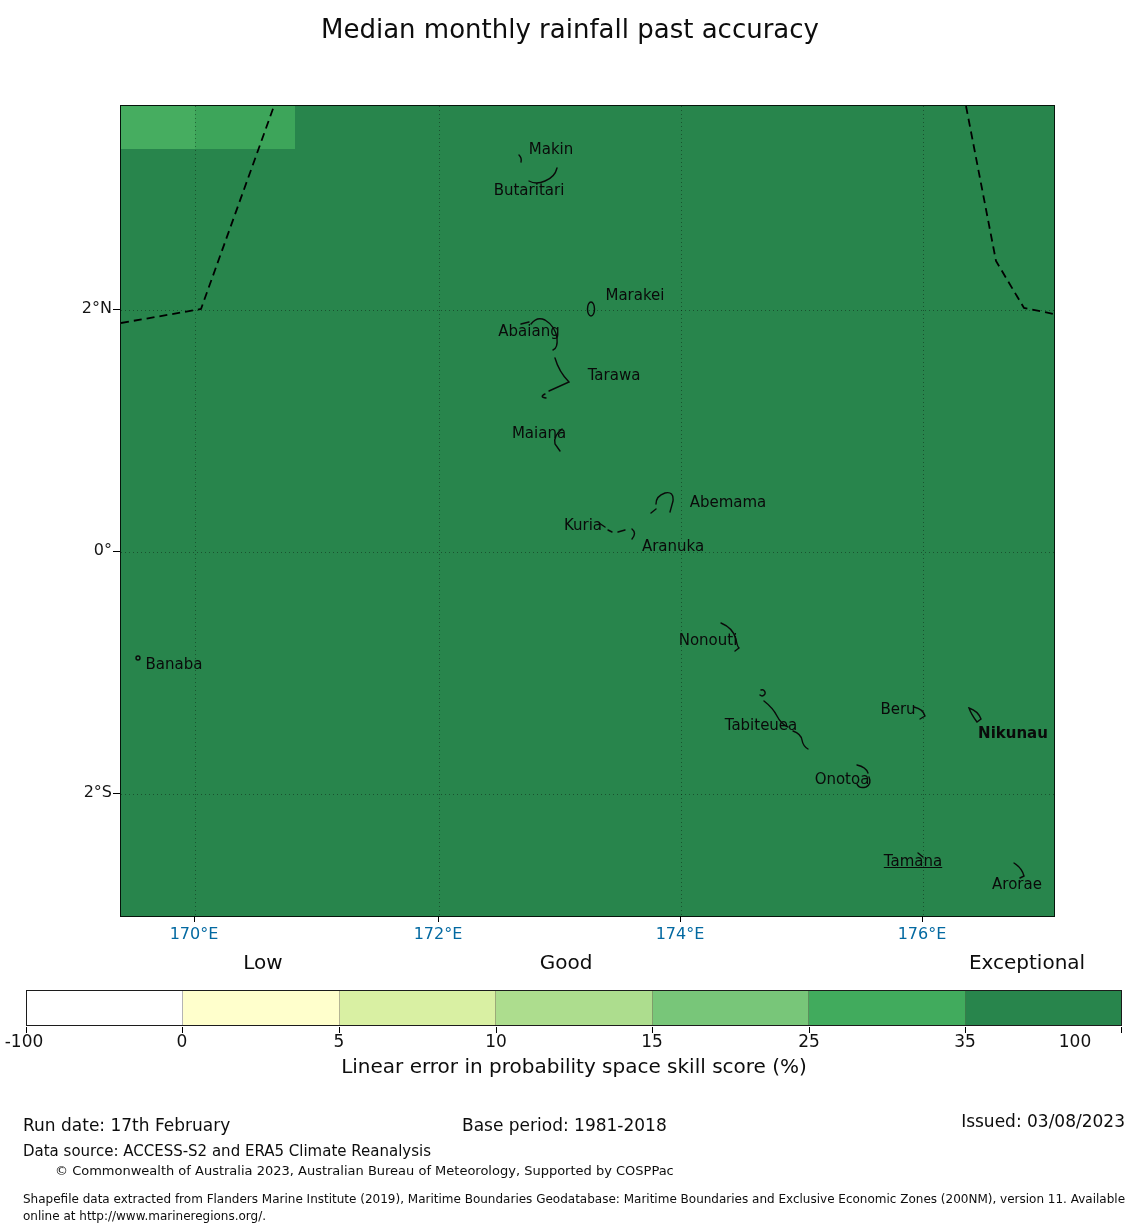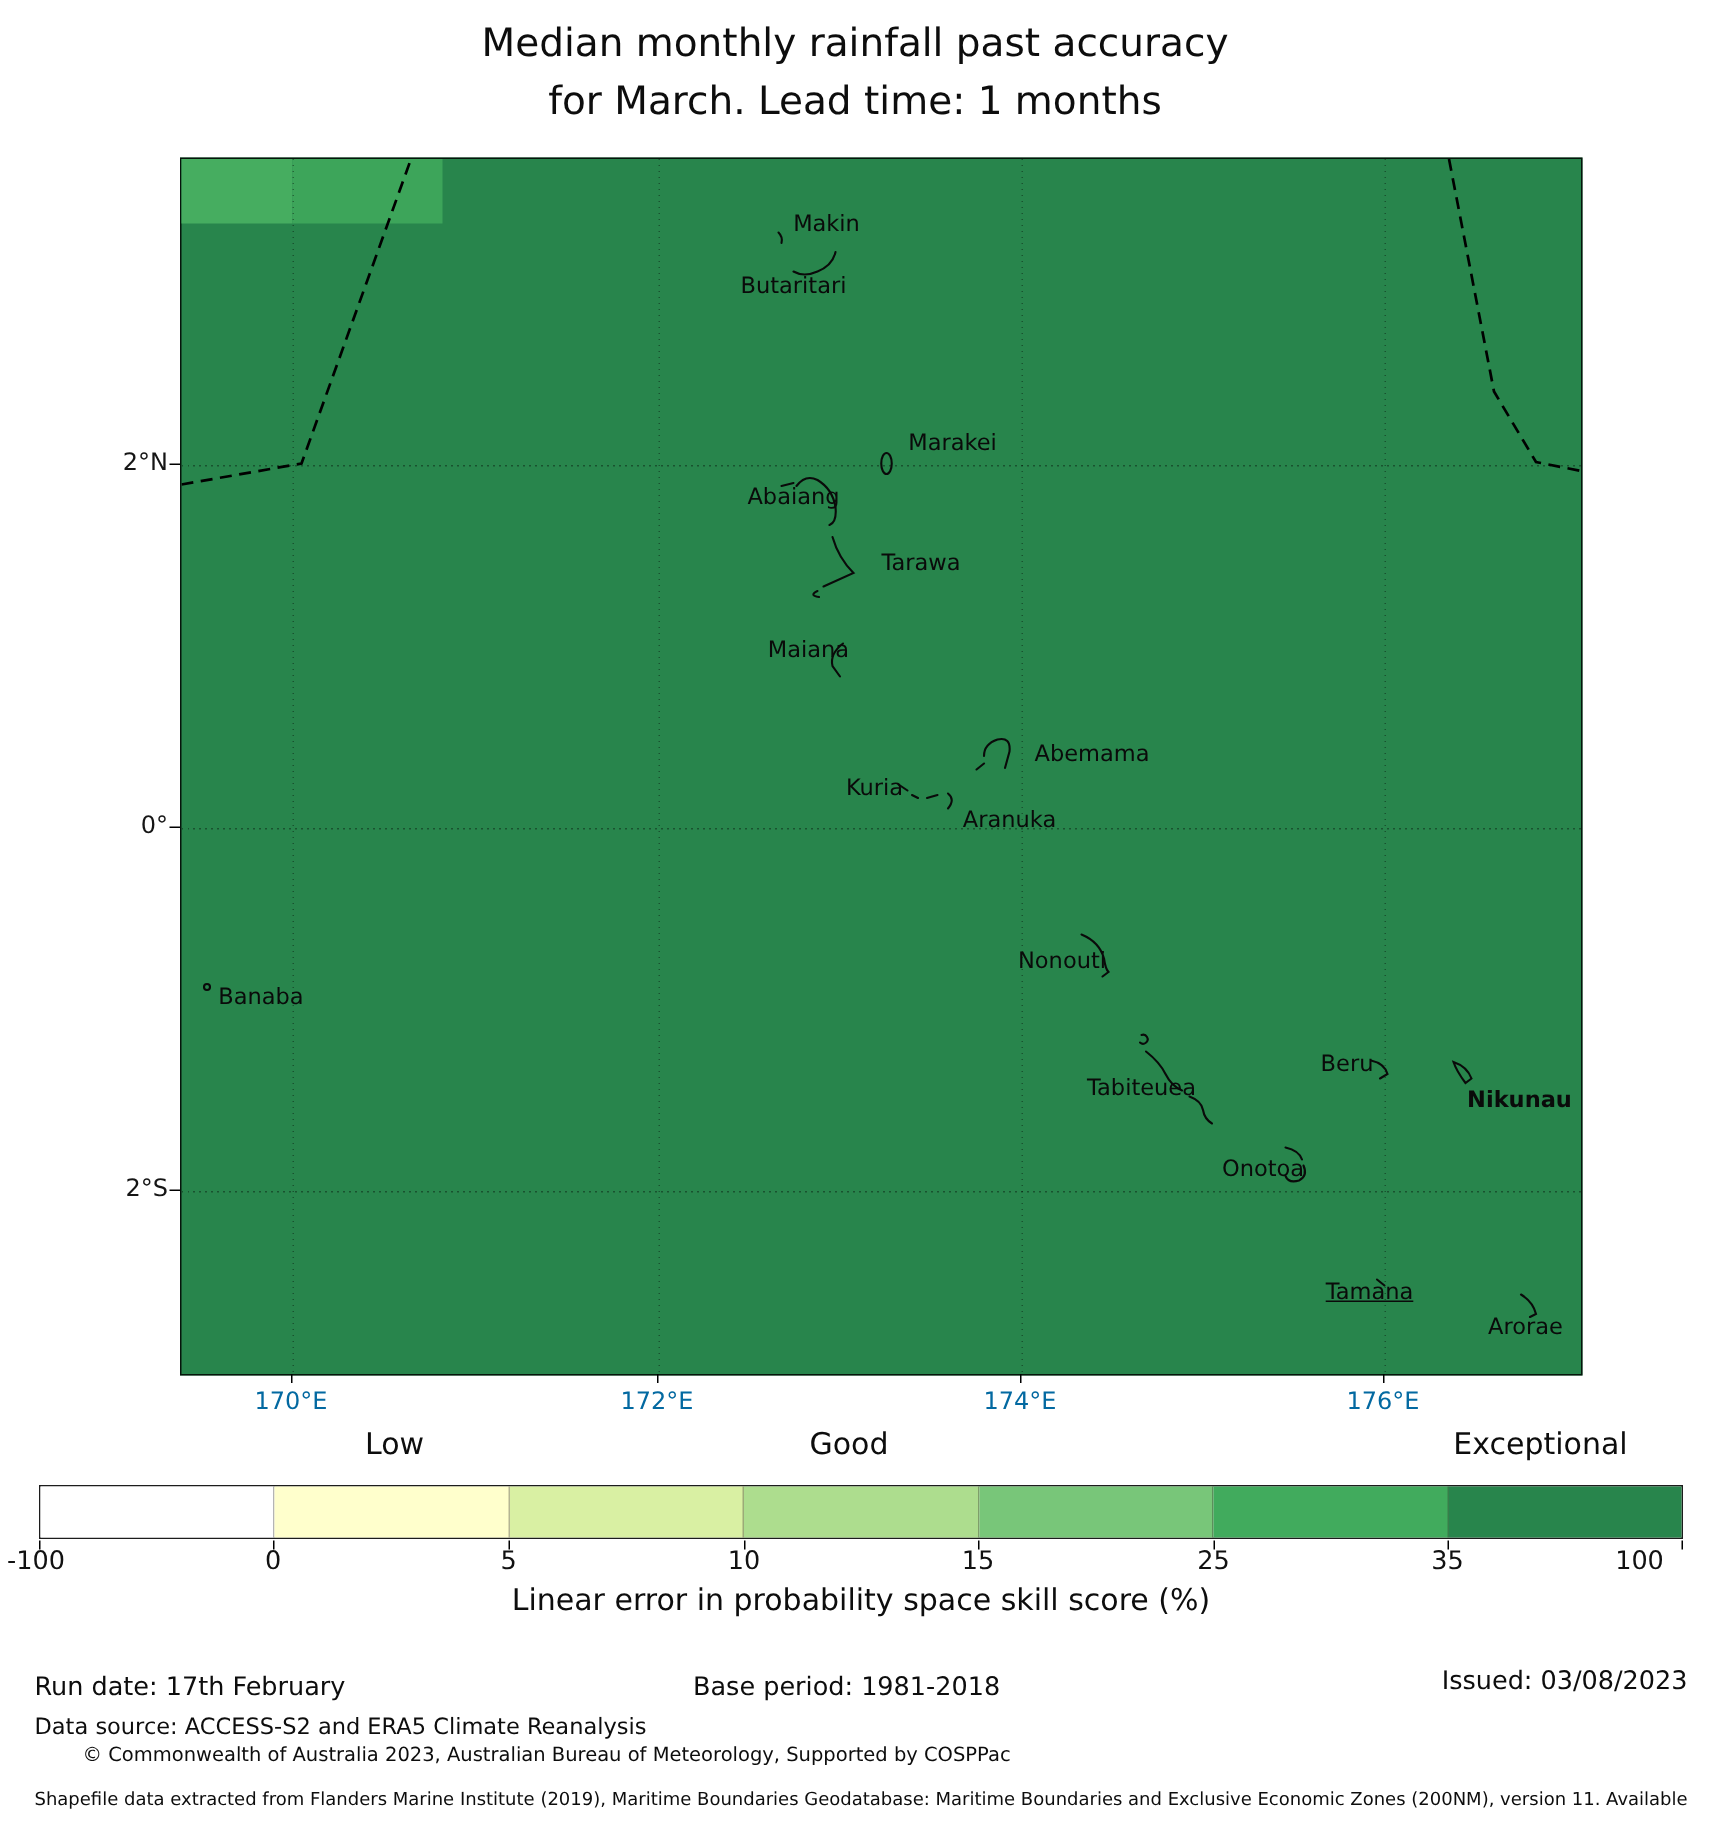"for March. Lead time: 1" div { html: <div>for March. Lead time: 1 months</div> -> none }
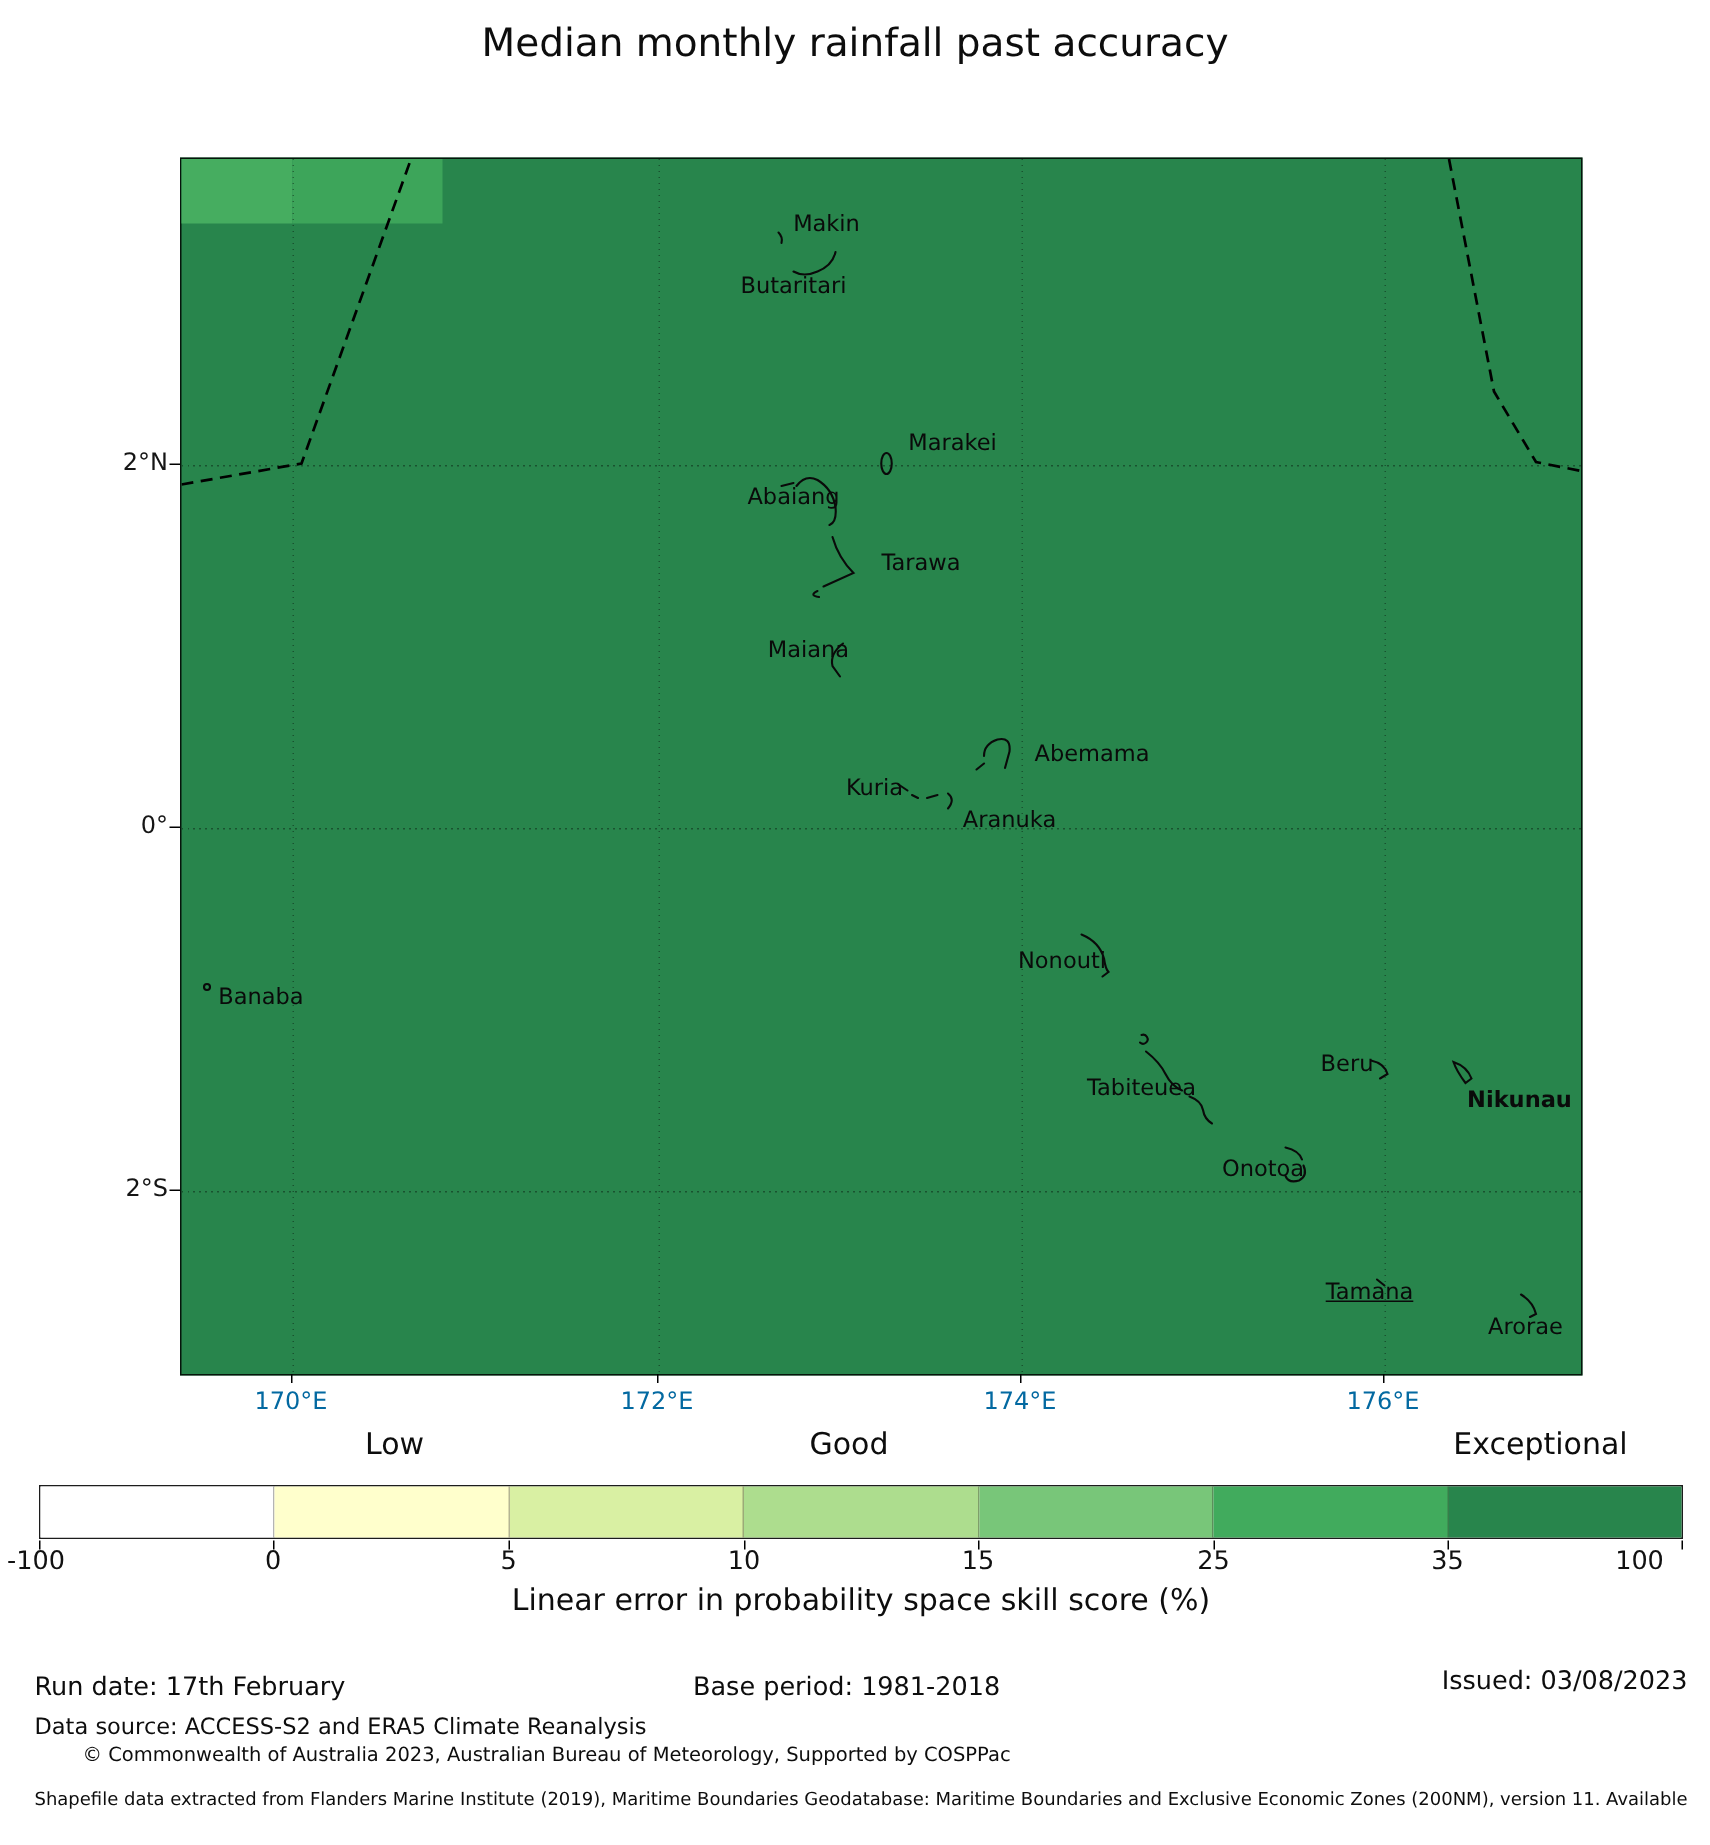"100" div.cb-tick-label { margin-left: 18px -> none }
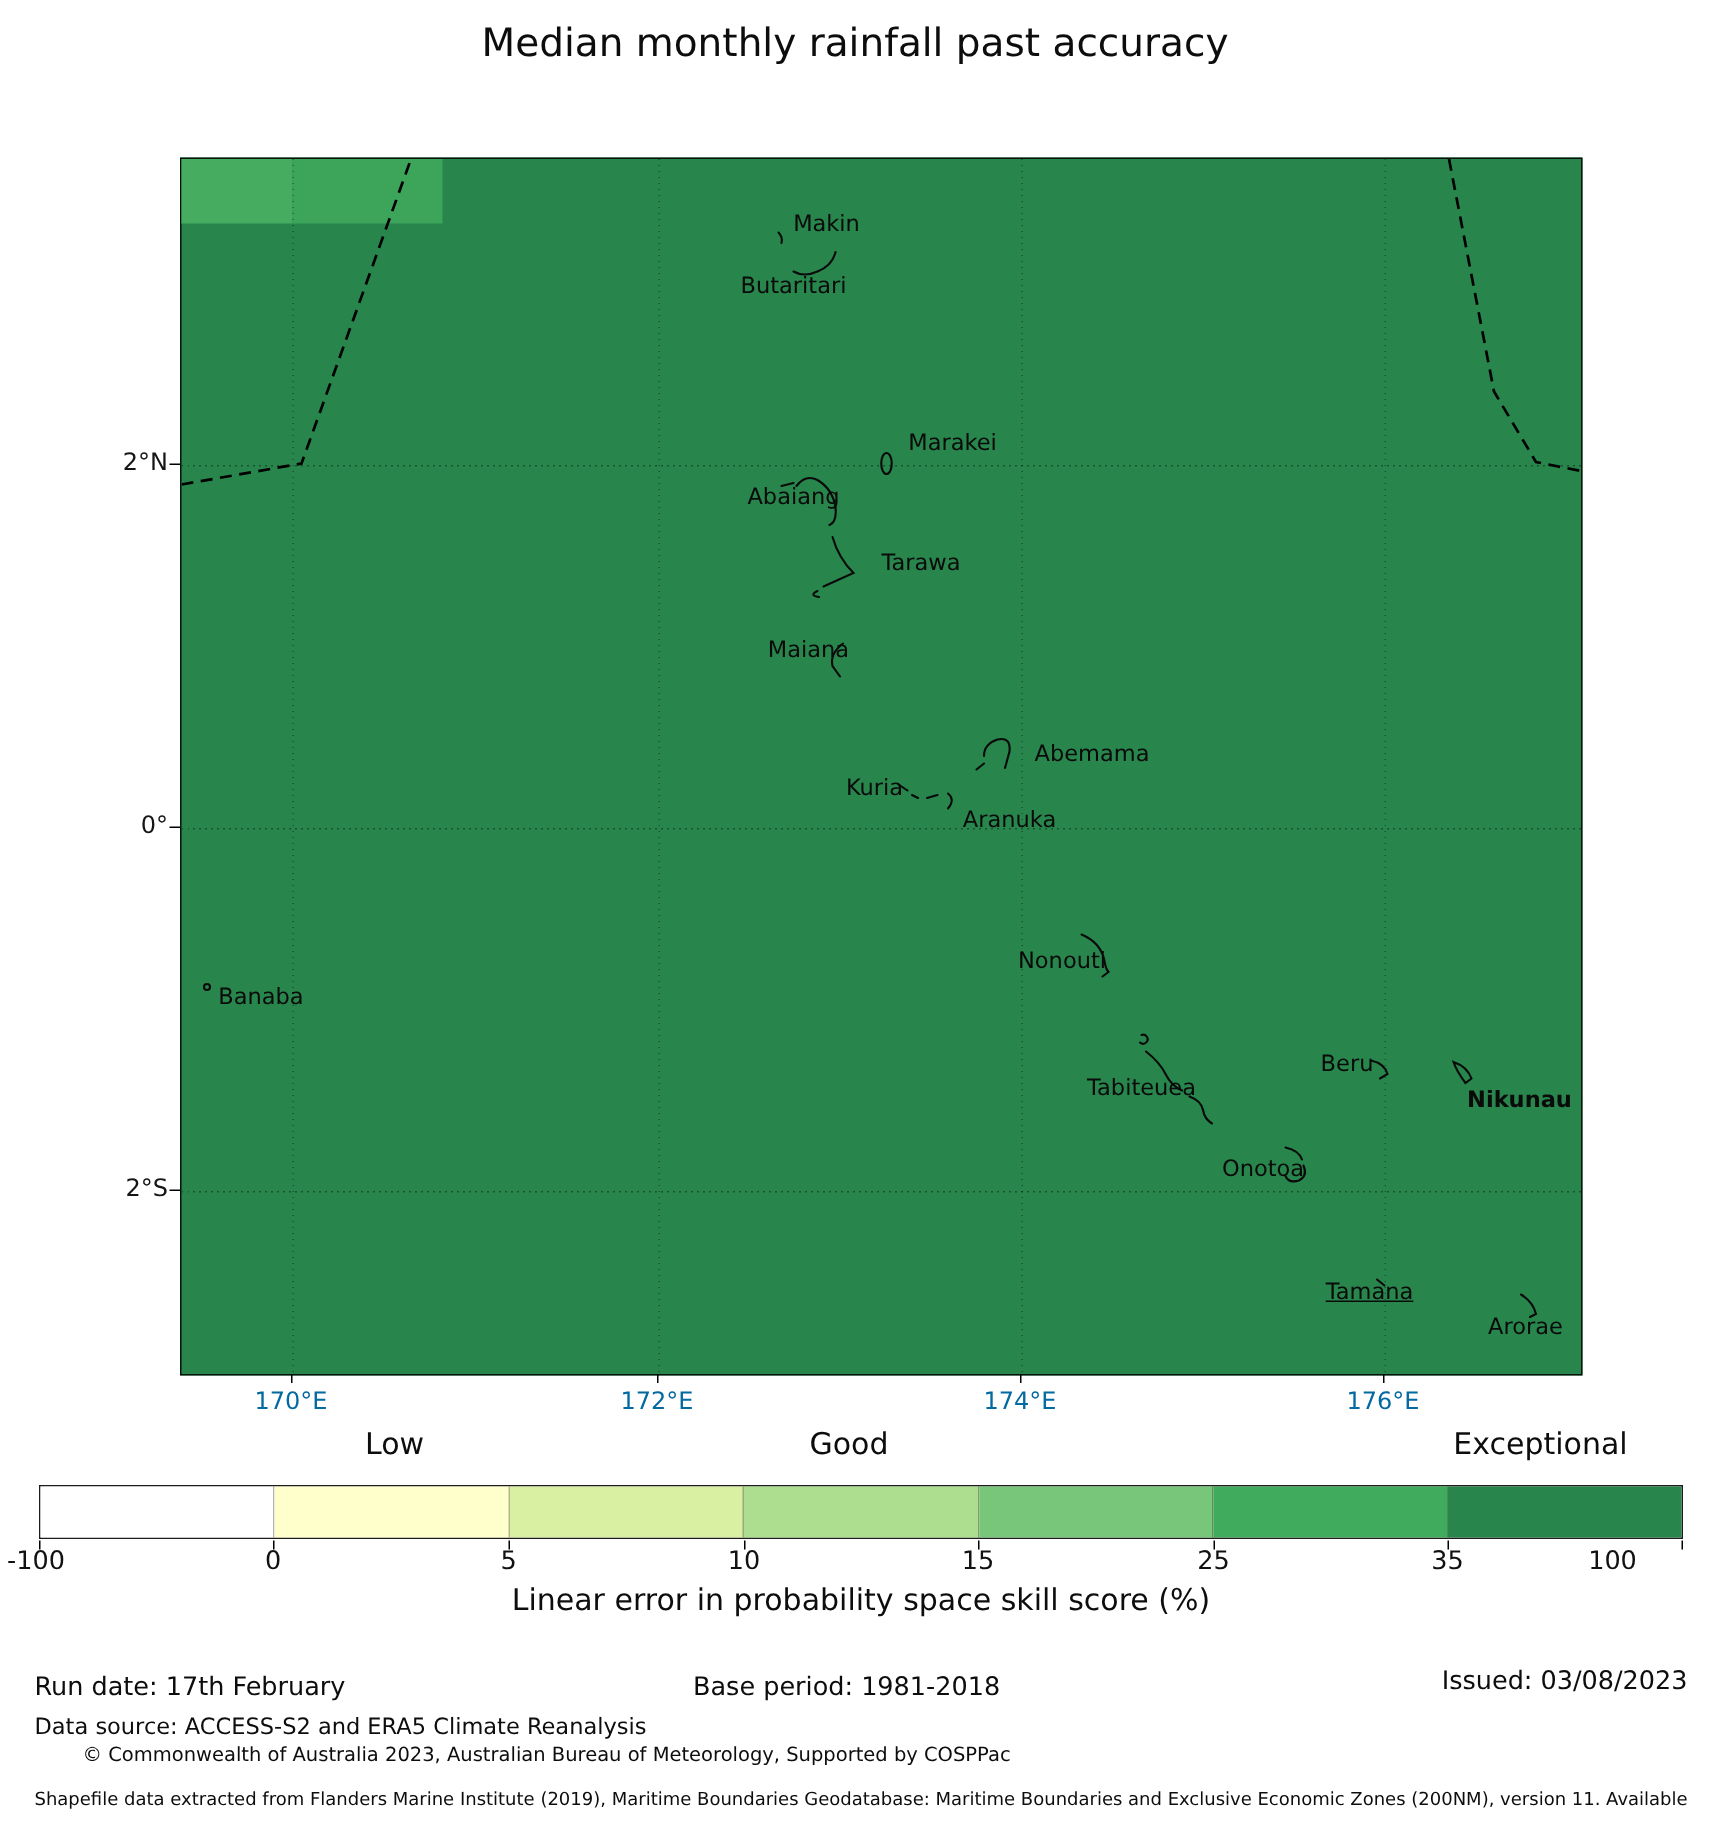"online at http://www.marineregions.org/." div { html: none -> <div>online at http://www.marineregions.org/.</div> }
